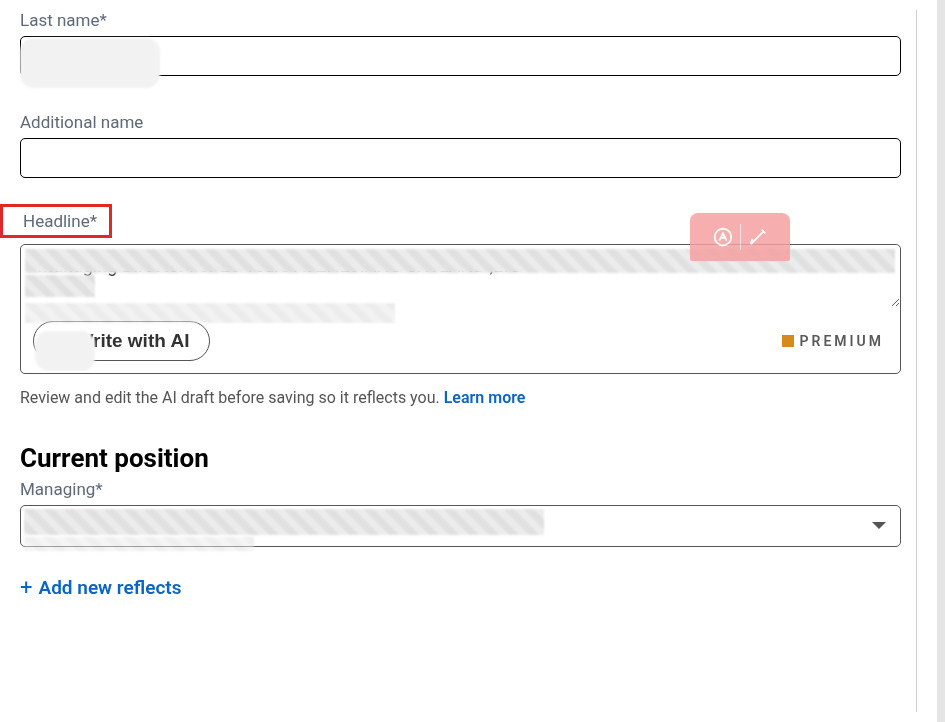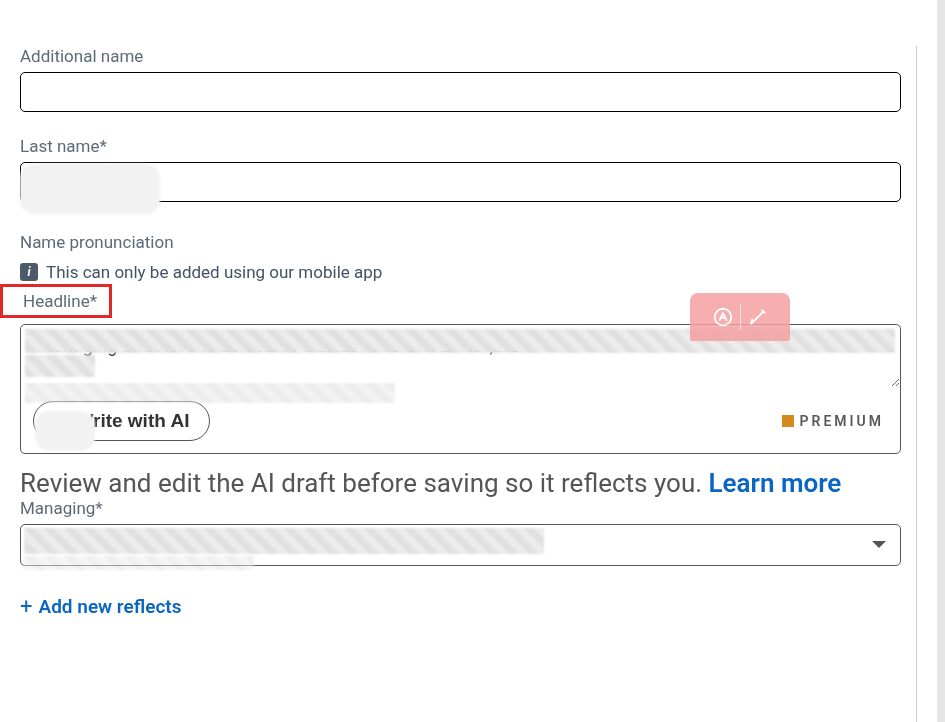"Additional name" div.field-group { order: before "Last name*" -> after "Last name*" }
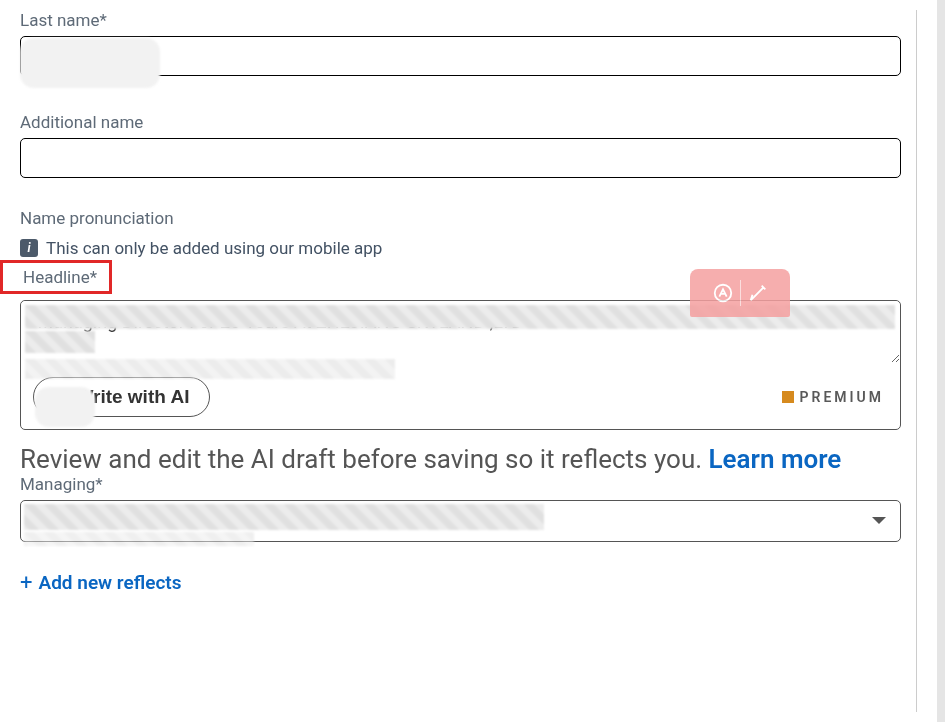"Name pronunciation" div { html: <div> <div>Name pronunciation</div> <div> <span>i</span> <span>This can only be added using our mobile app</span> </div> </div> -> none }
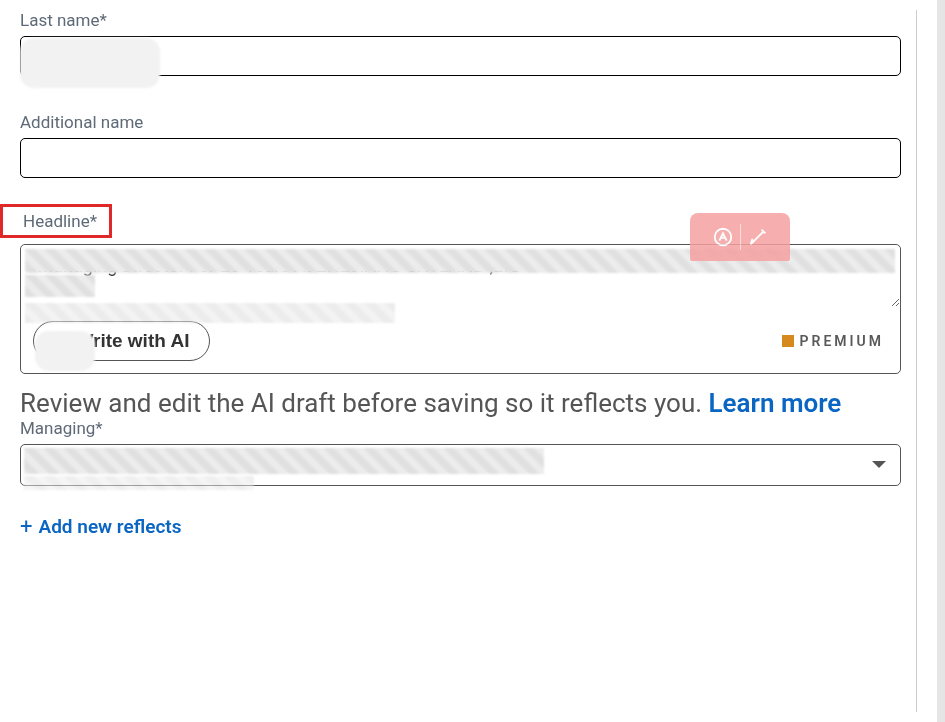"Review and edit the AI" .review-text { font-size: 26px -> 16px }
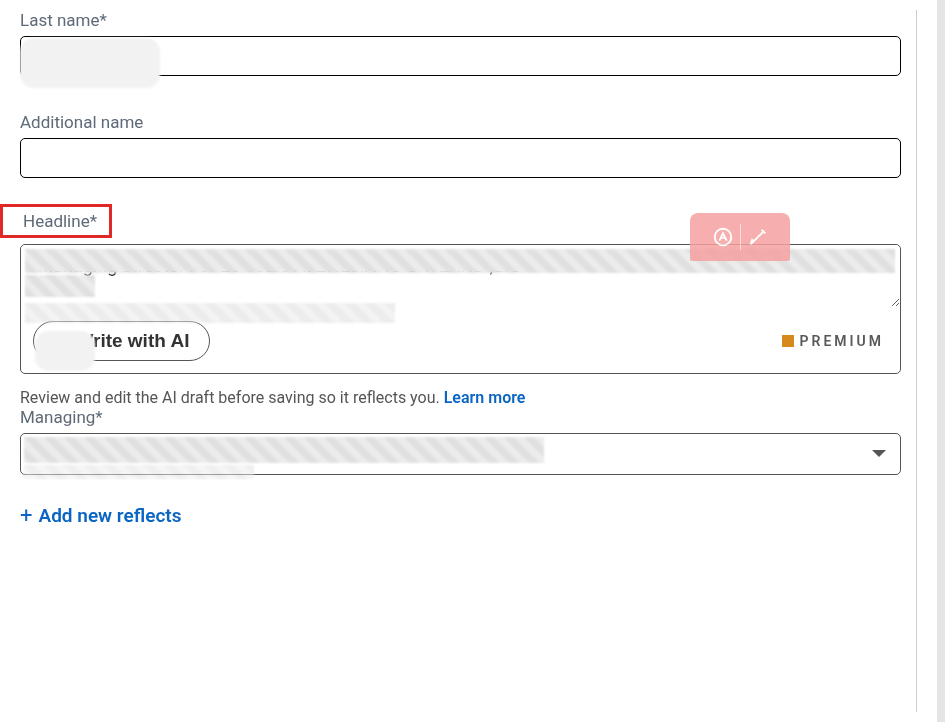"Current position" div.current-position-title { html: none -> <div>Current position</div> }
